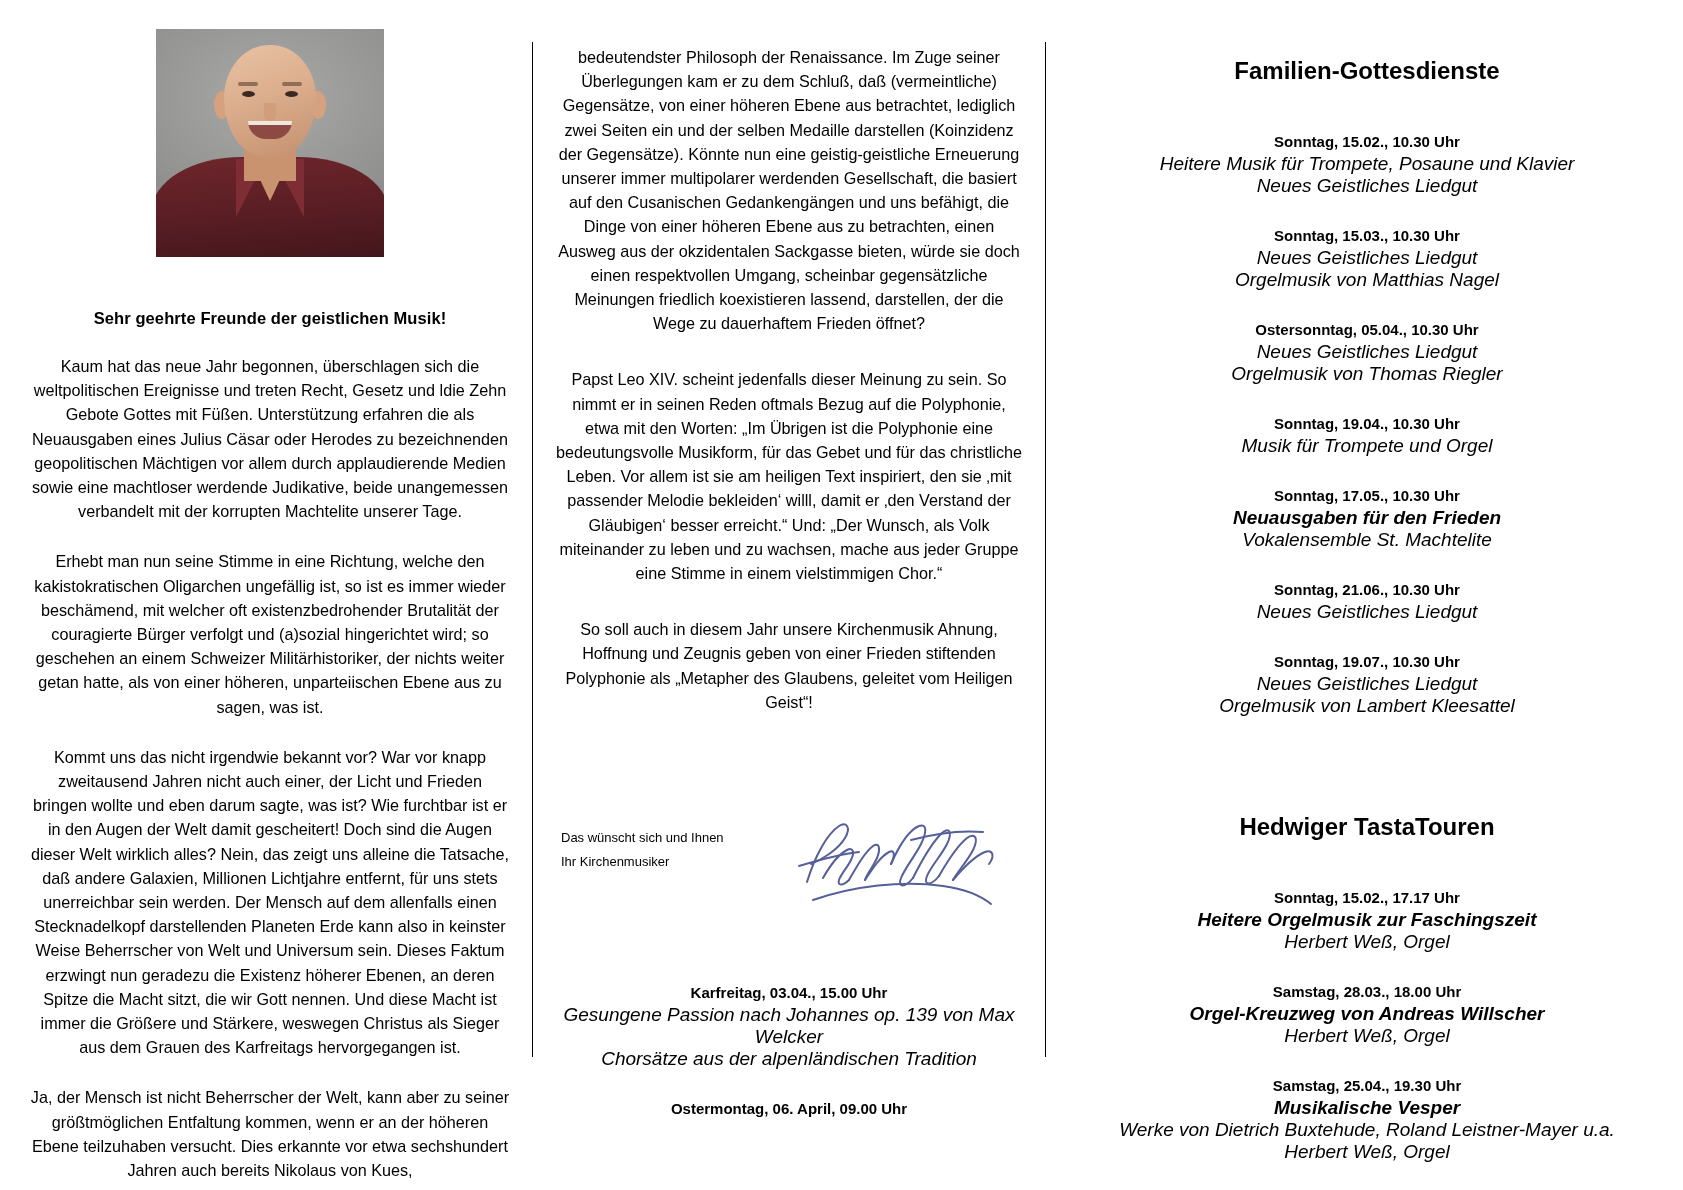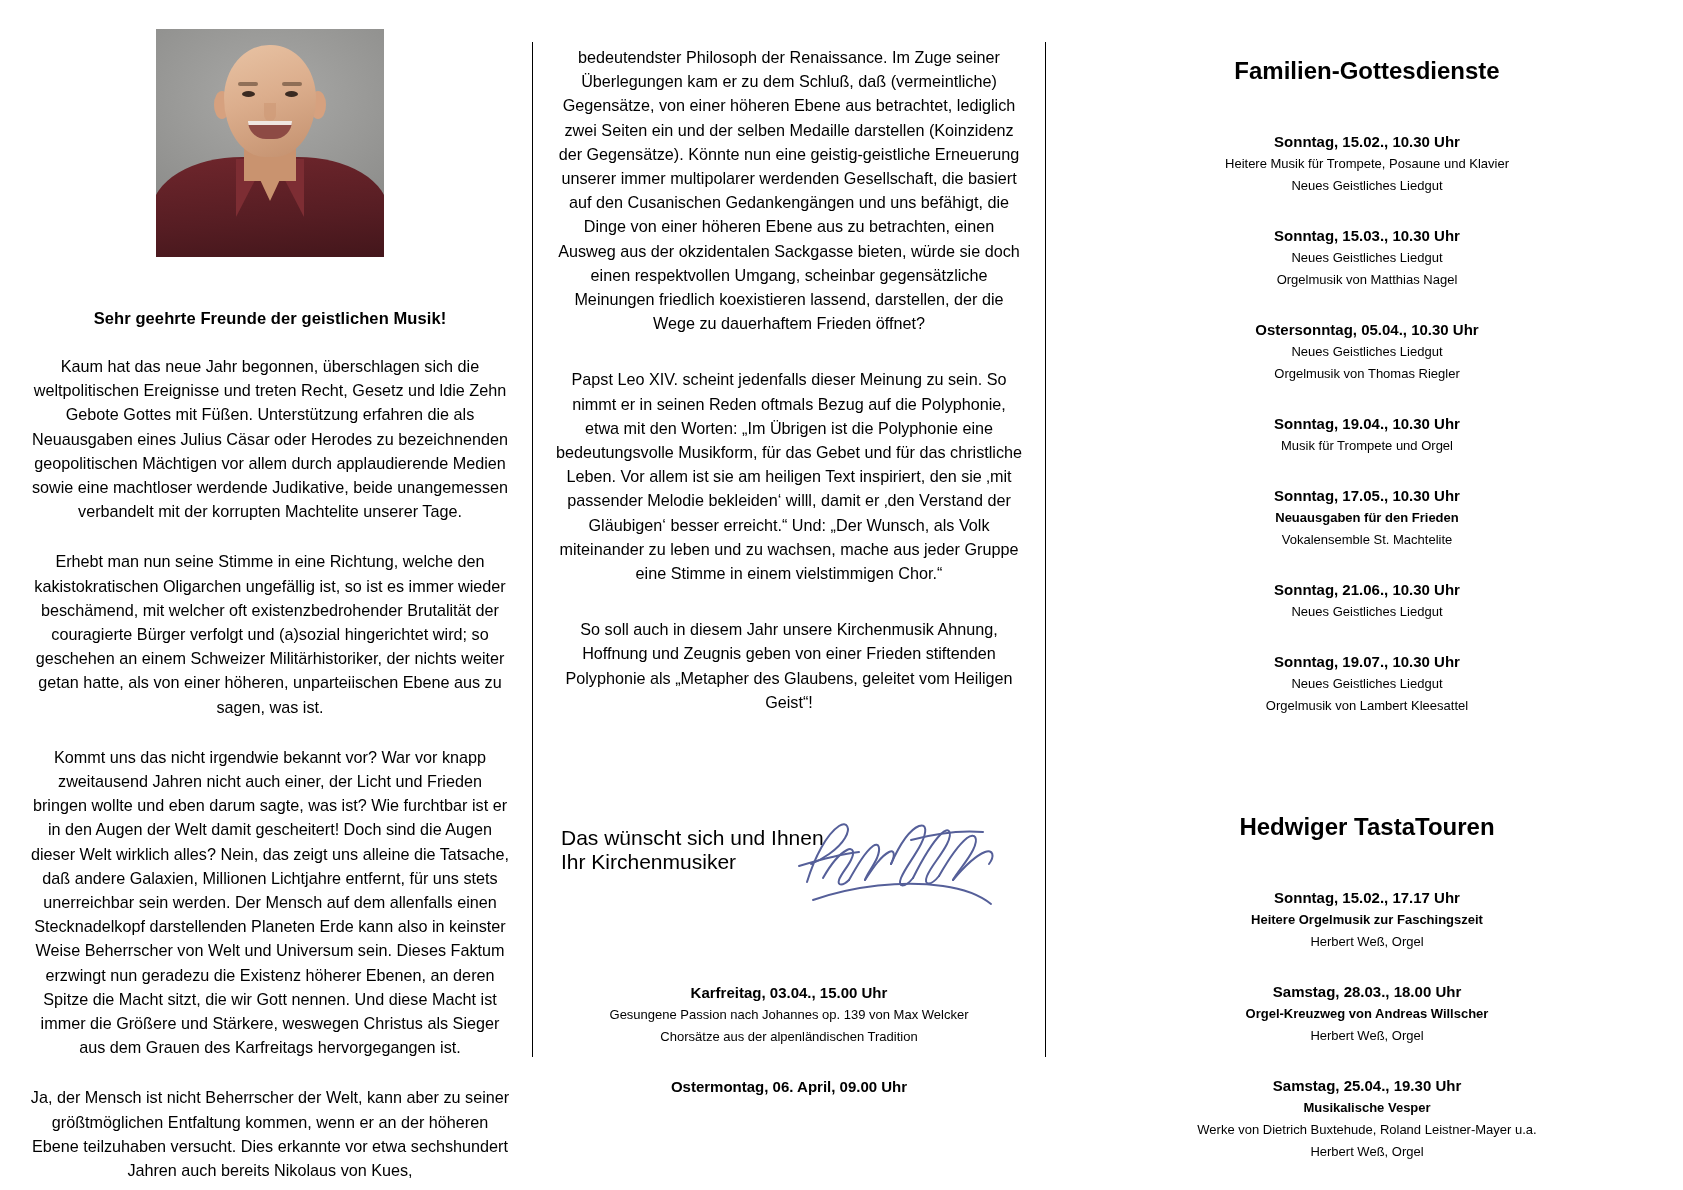"Heitere Musik für Trompete, Posaune" .event .ev-line { font-size: 13px -> 19px; font-style: none -> italic }
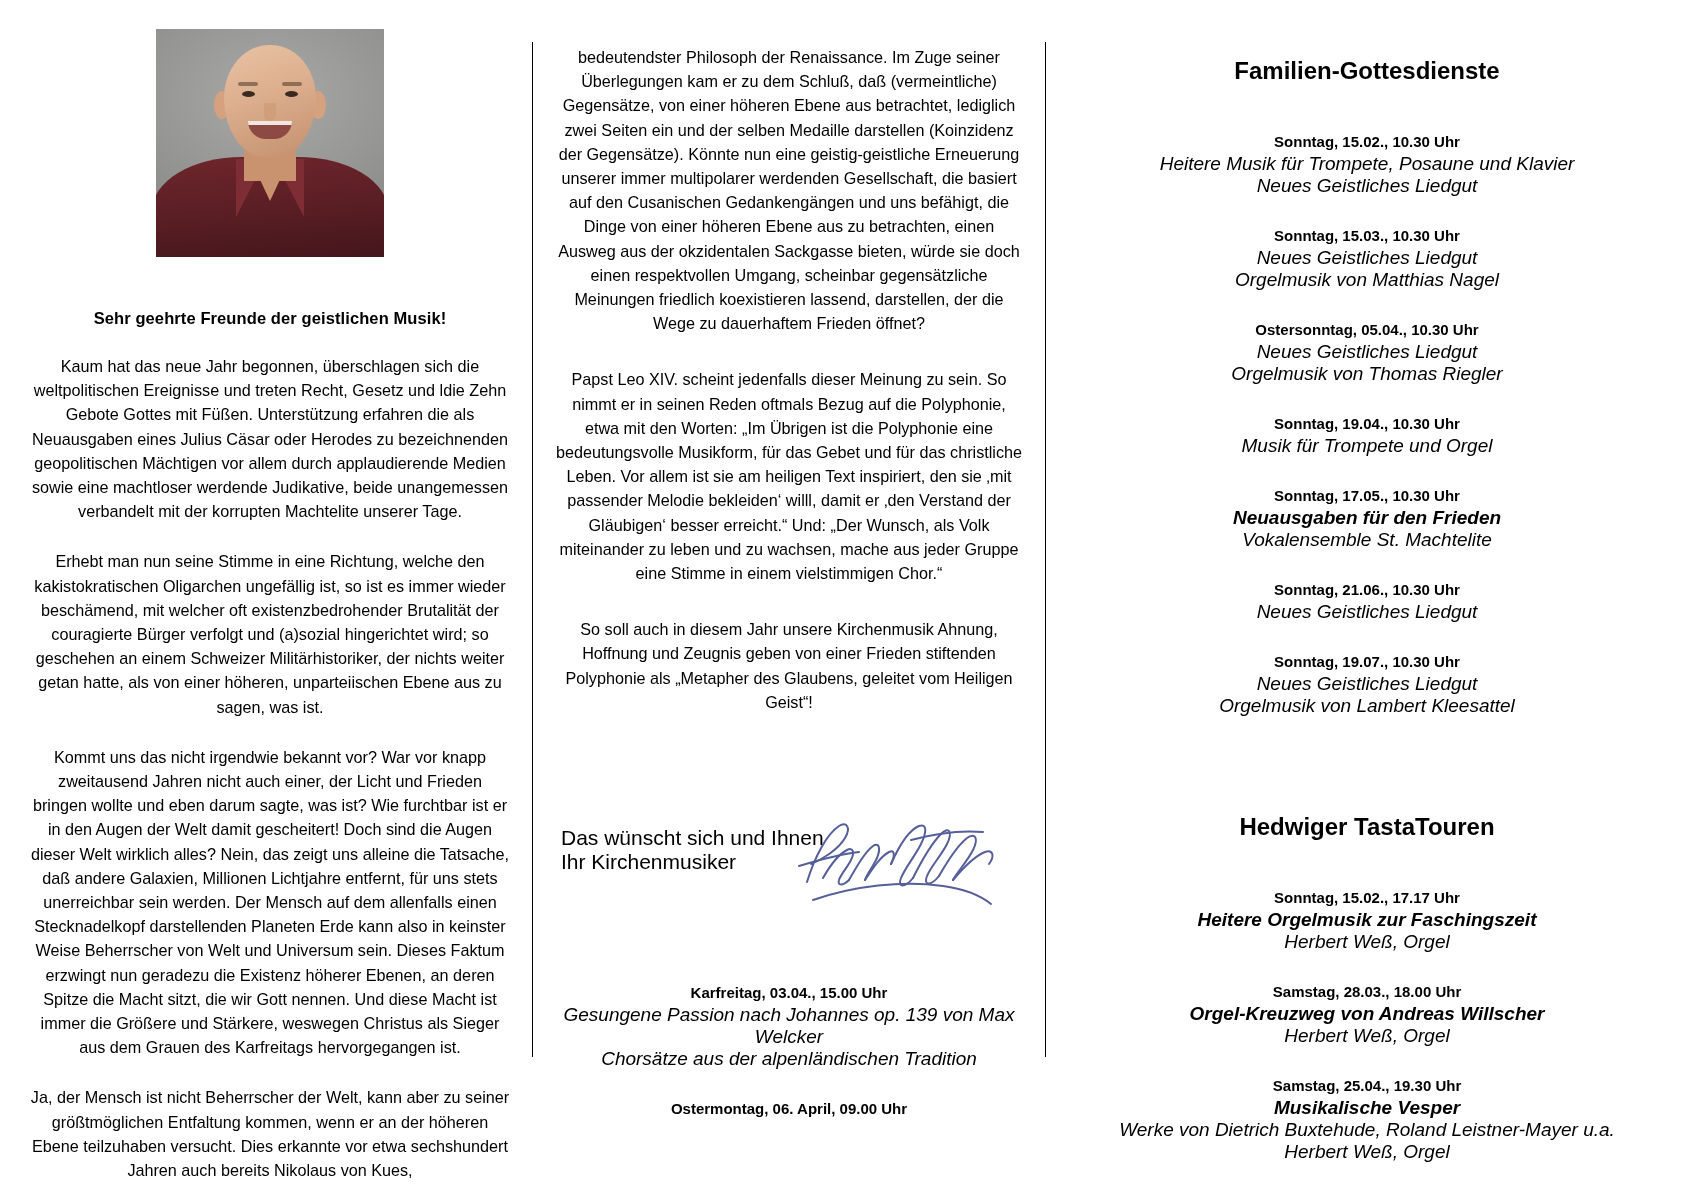"Das wünscht sich und Ihnen" .sig-text { font-size: 21px -> 13px }
